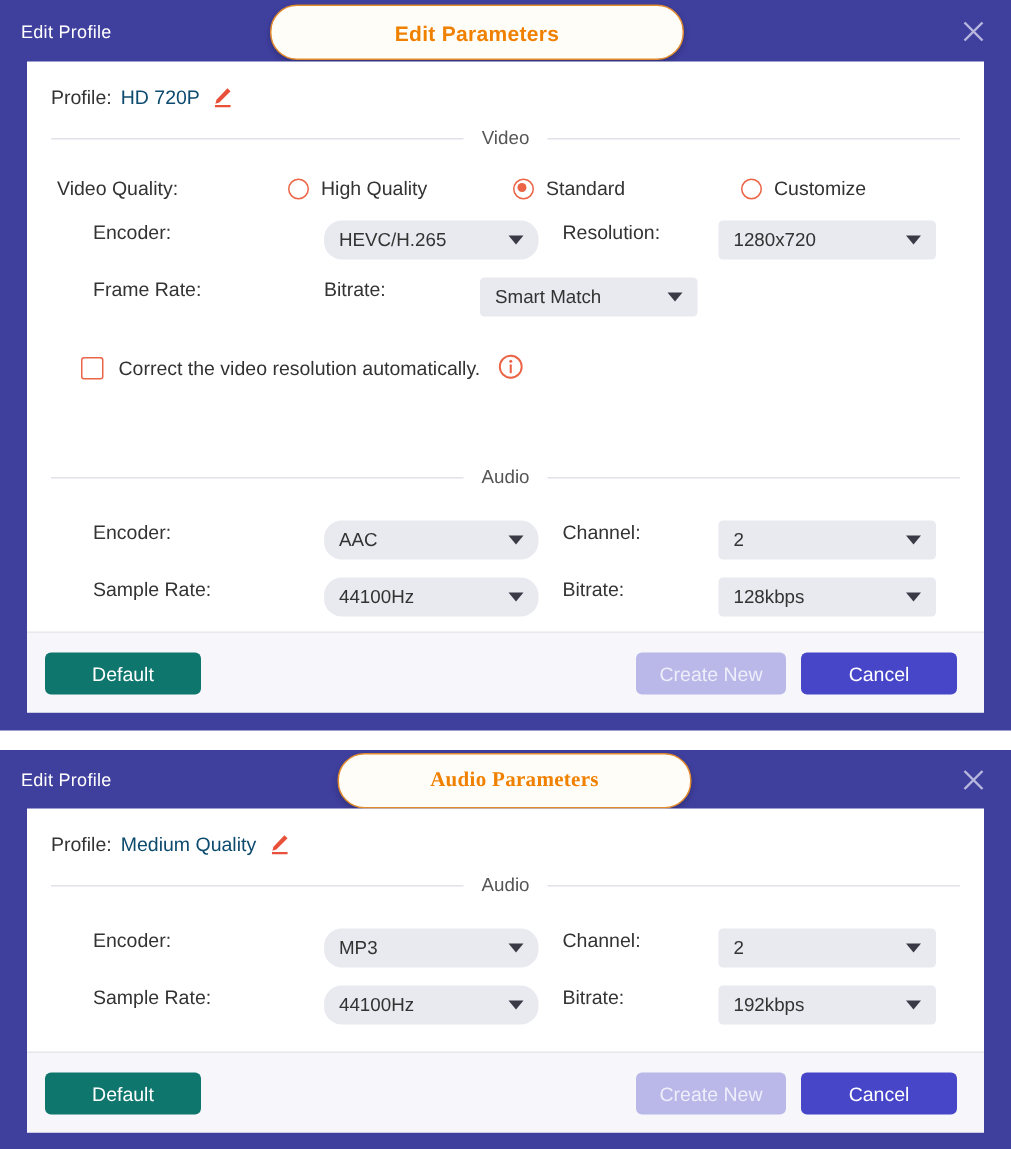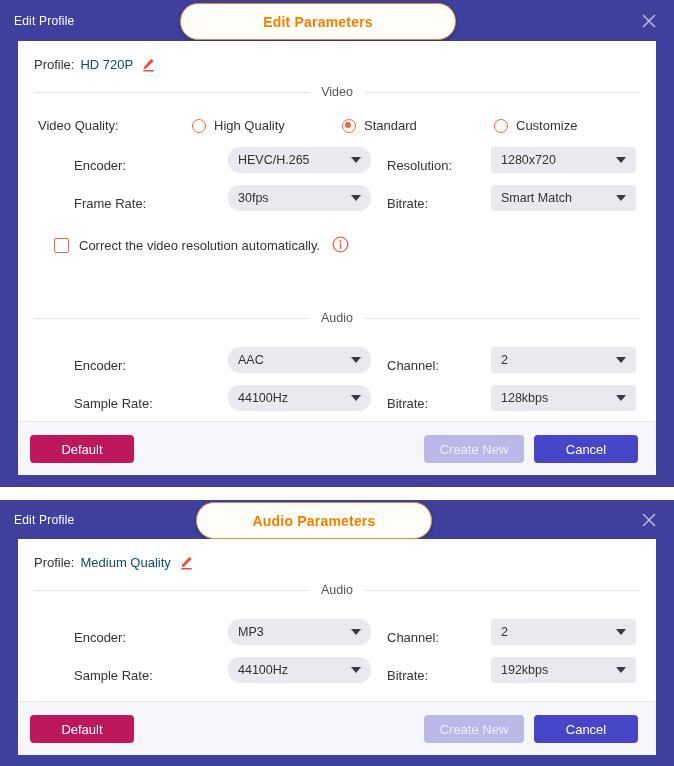"Encoder:" .field-row { align-items: flex-end -> flex-start; padding-left: 56px -> 44px }
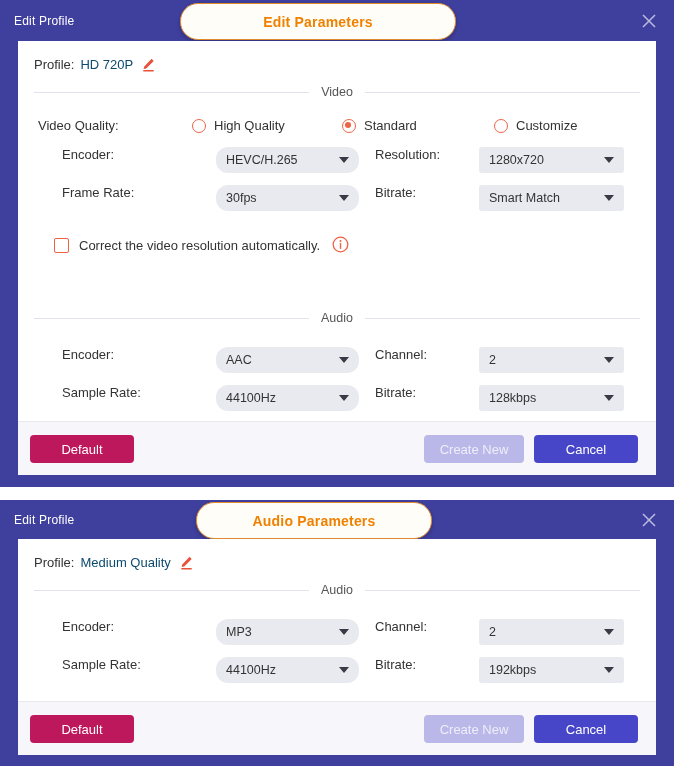"30fps" div.select { html: <div> <span>30fps</span> <span></span> </div> -> none }
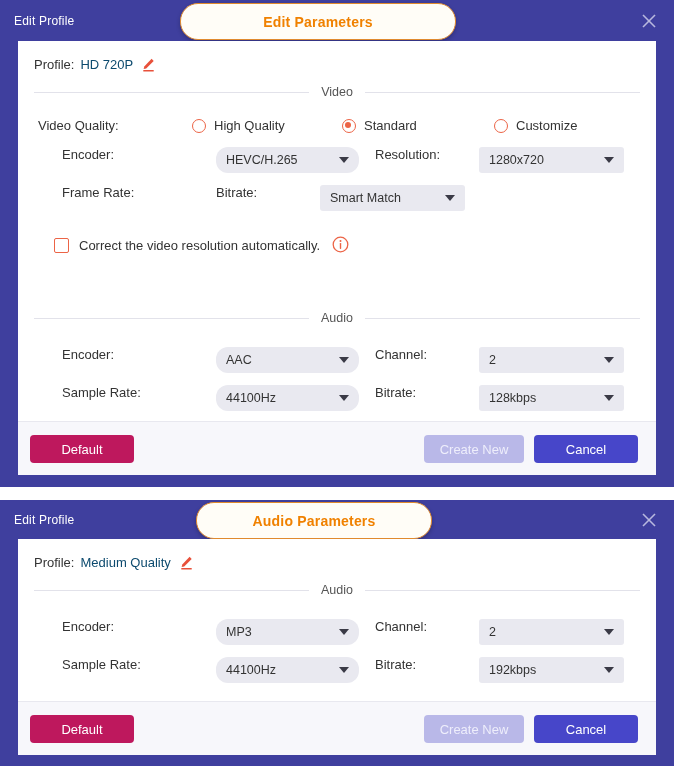"Default" .btn-default { background: #be185d -> #0f766e }
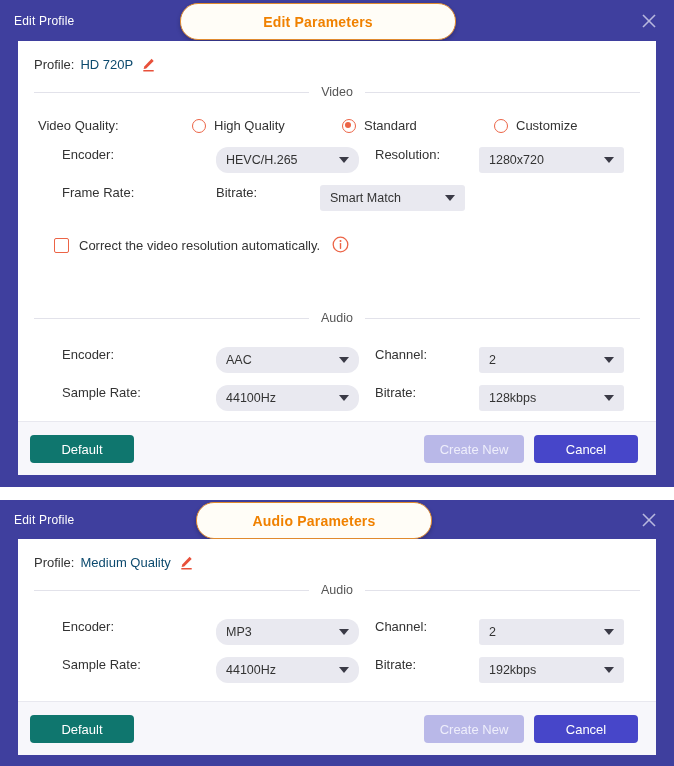"Audio Parameters" .dialog-audio .tab-pill { font-family: none -> Liberation Serif, serif; left: 196px -> 225px }
